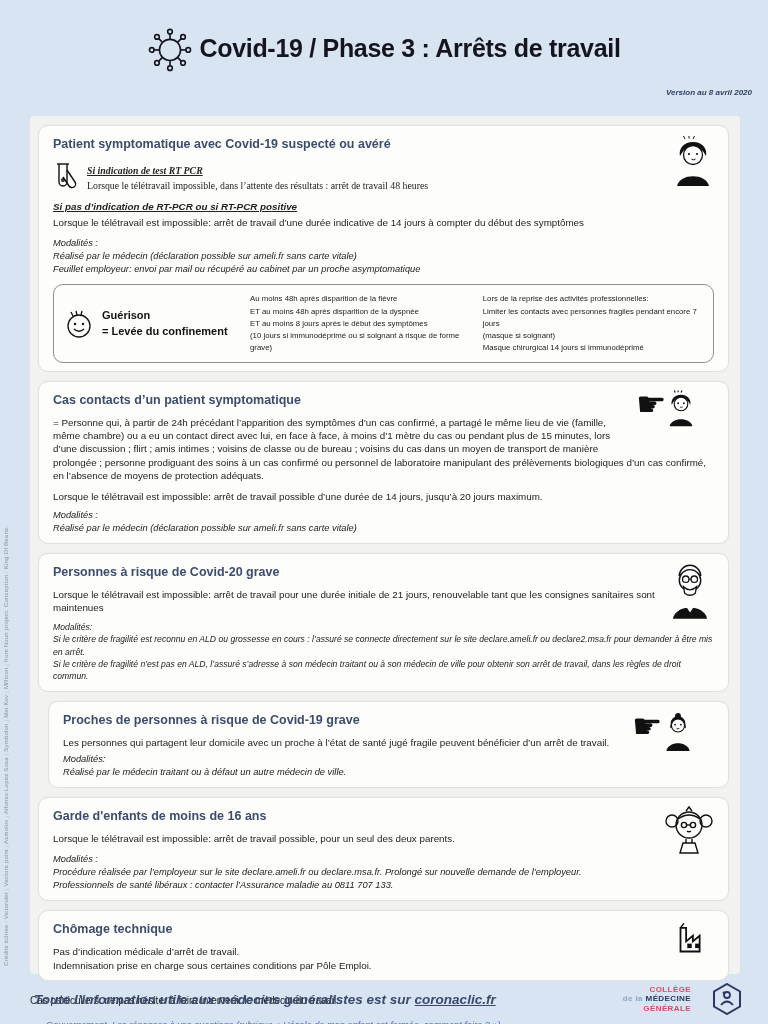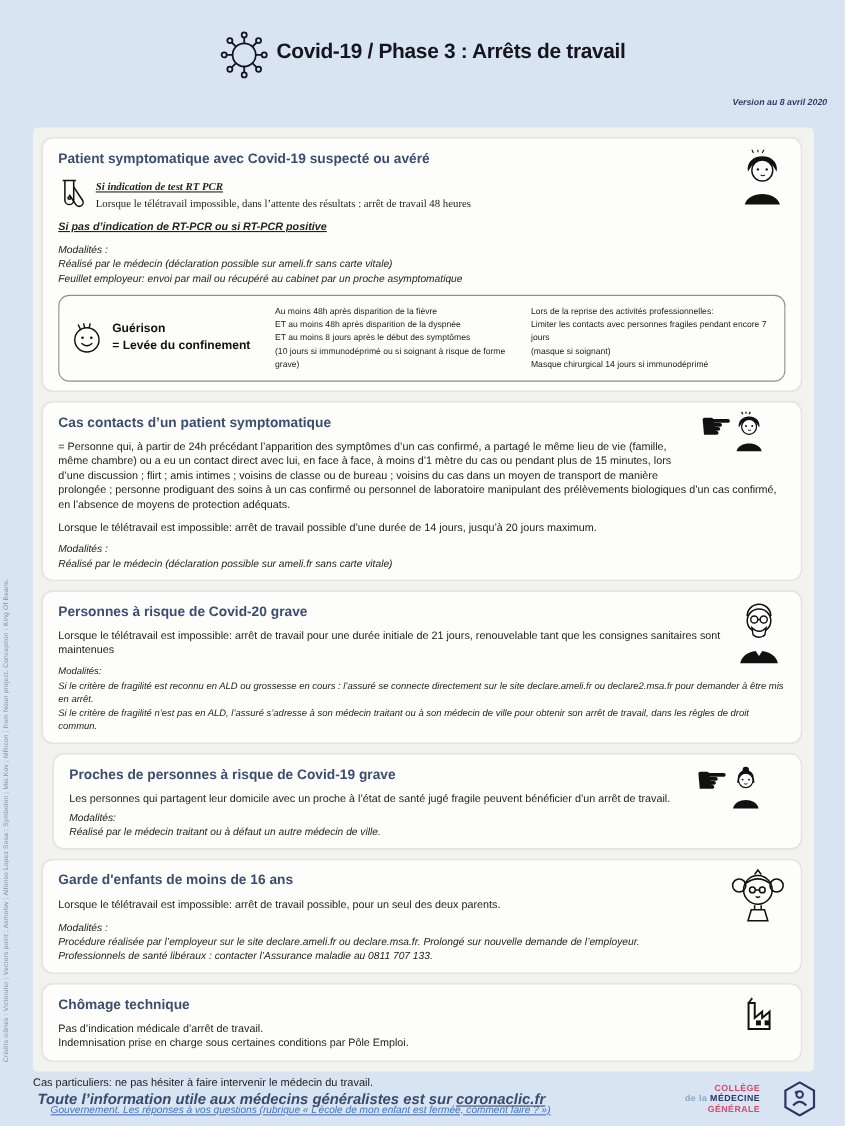"Covid-19 / Phase 3 :" .page-title { font-size: 19px -> 25px }
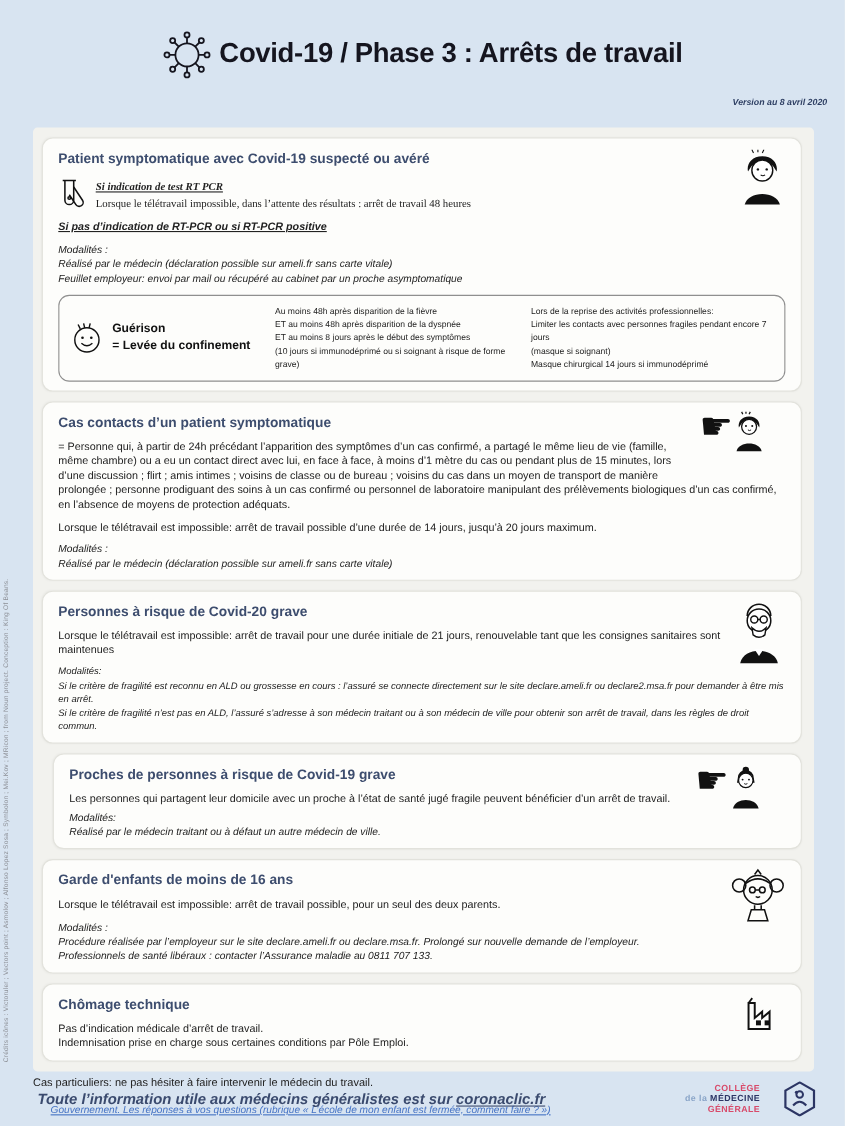"Lorsque le télétravail est impossible: arrêt de travail d’une" div.t { html: none -> <div>Lorsque le télétravail est impossible: arrêt de travail d’une durée indicative de 14 jours à compter du début des symptômes</div> }
